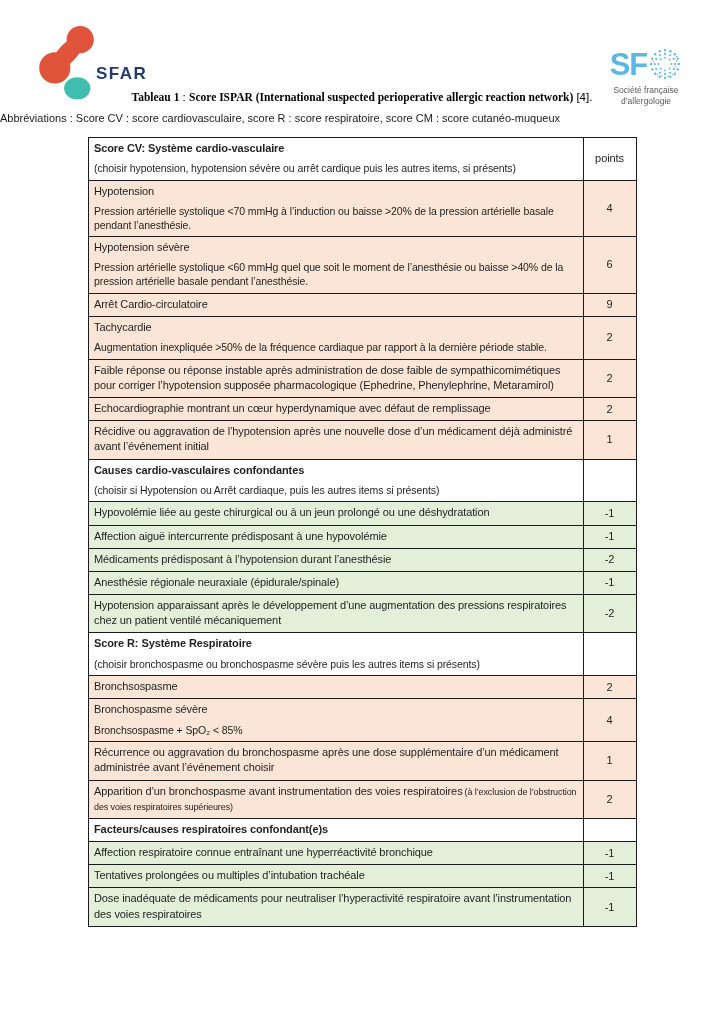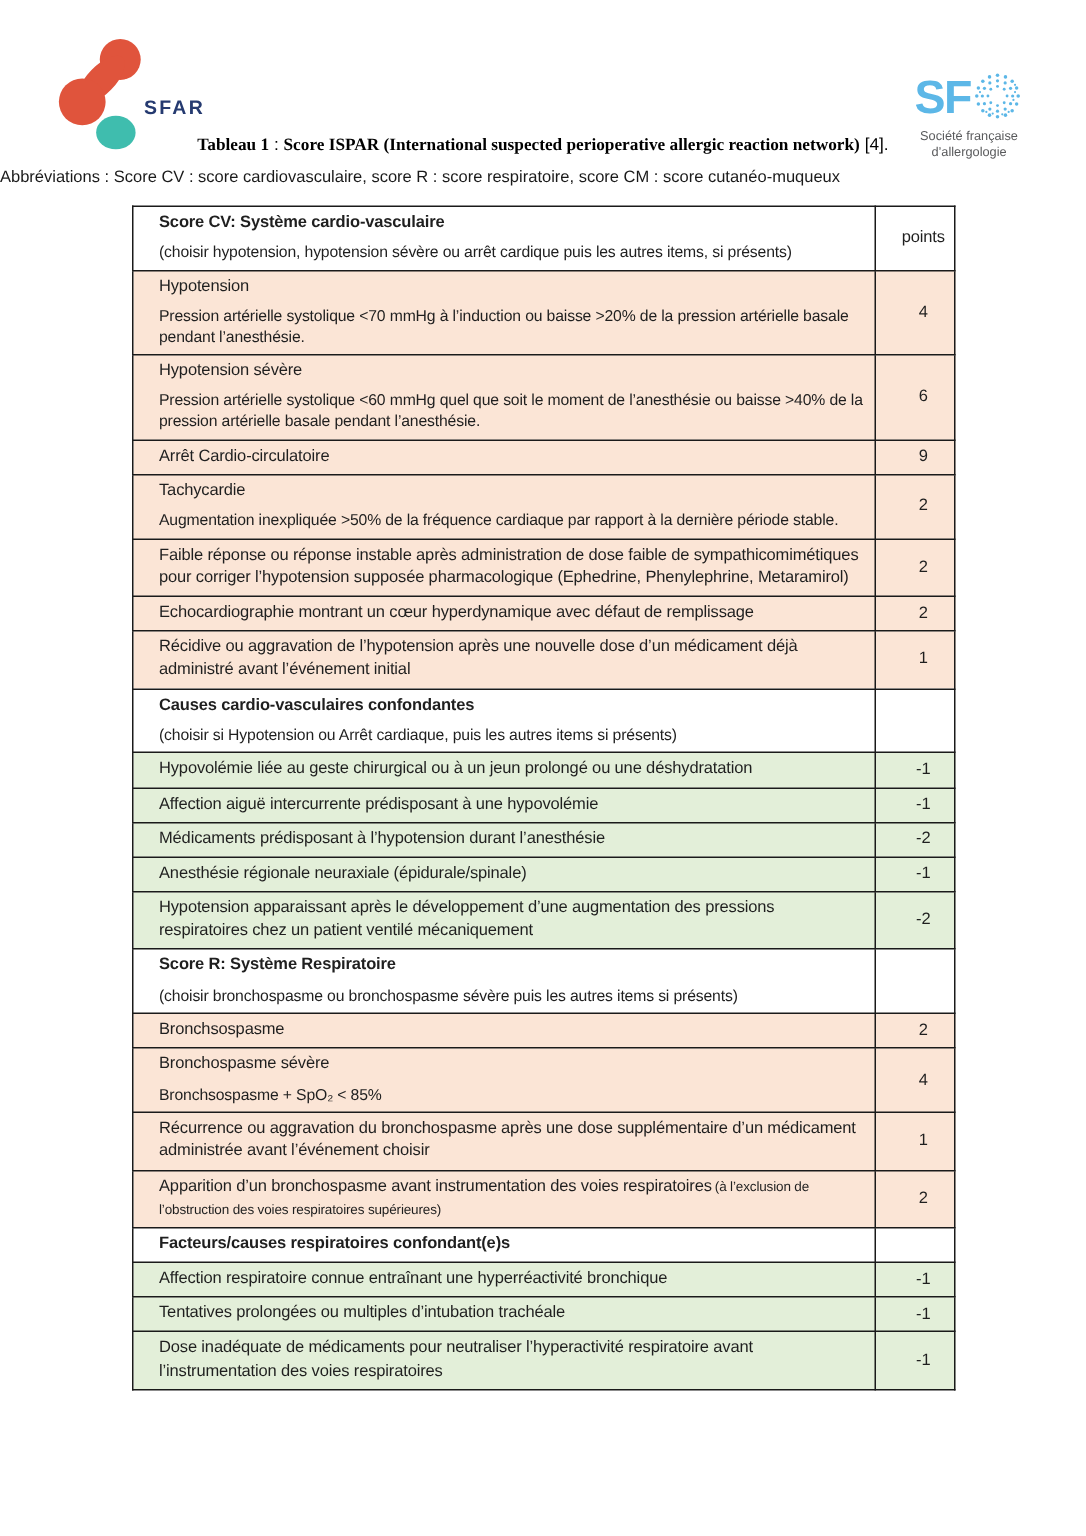"SFAR" .sfar-text { font-size: 13px -> 17px }
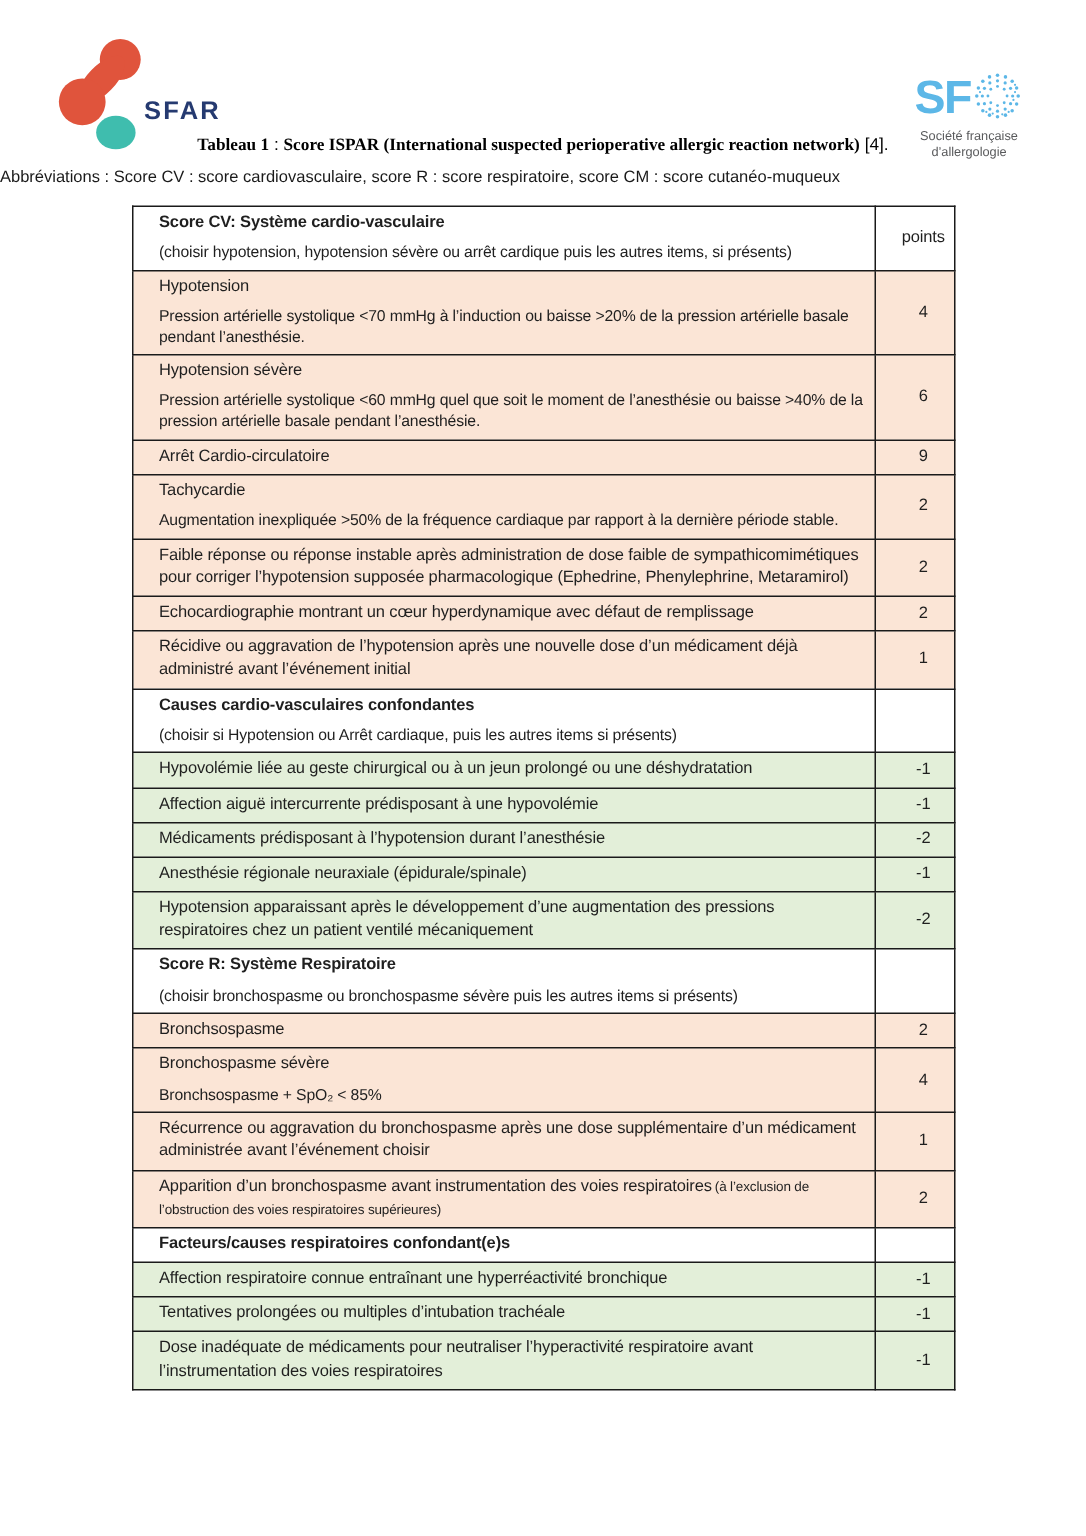"Score CV: Système cardio-vasculaire" table.score-table td { padding: 3px 6px 4px 17px -> 3px 6px 4px 5px }
